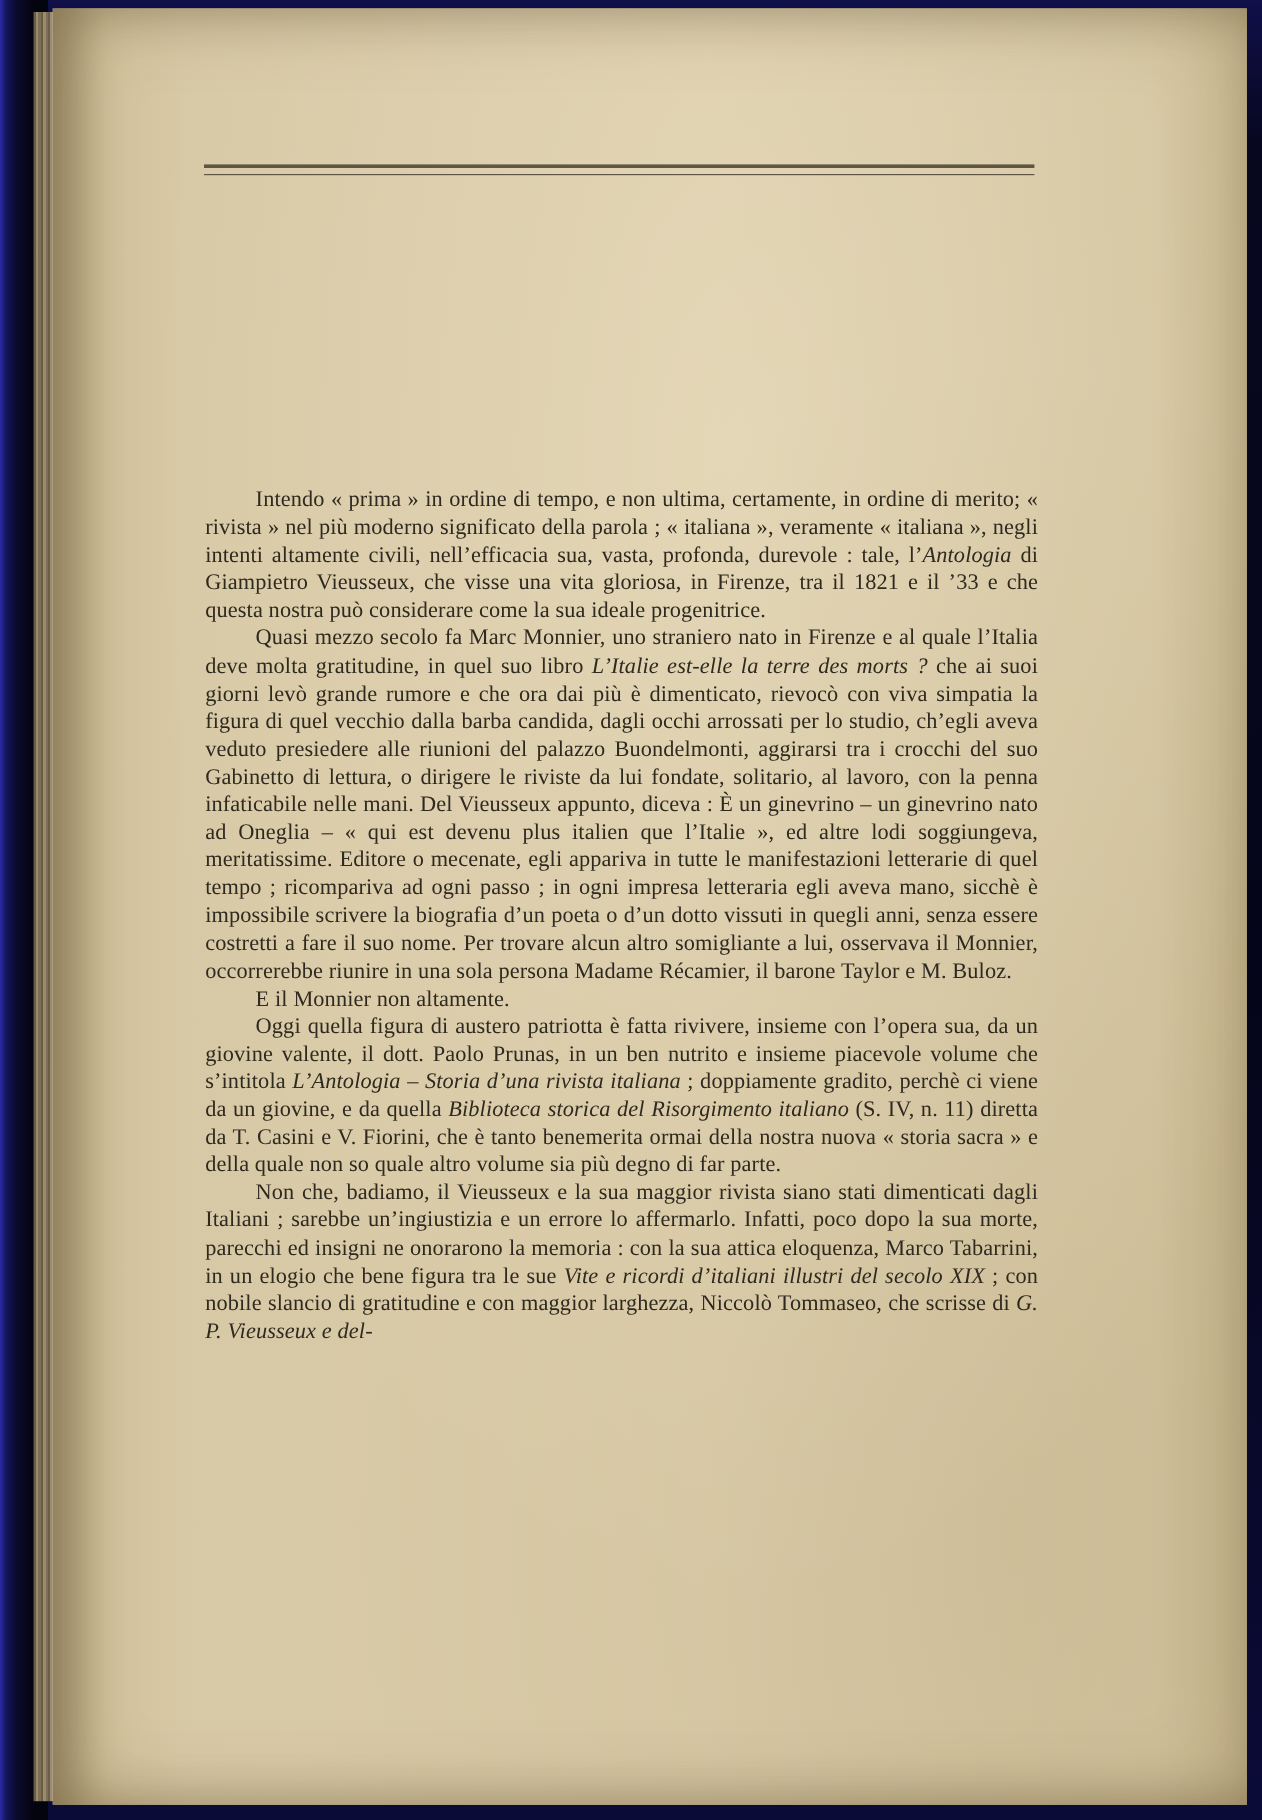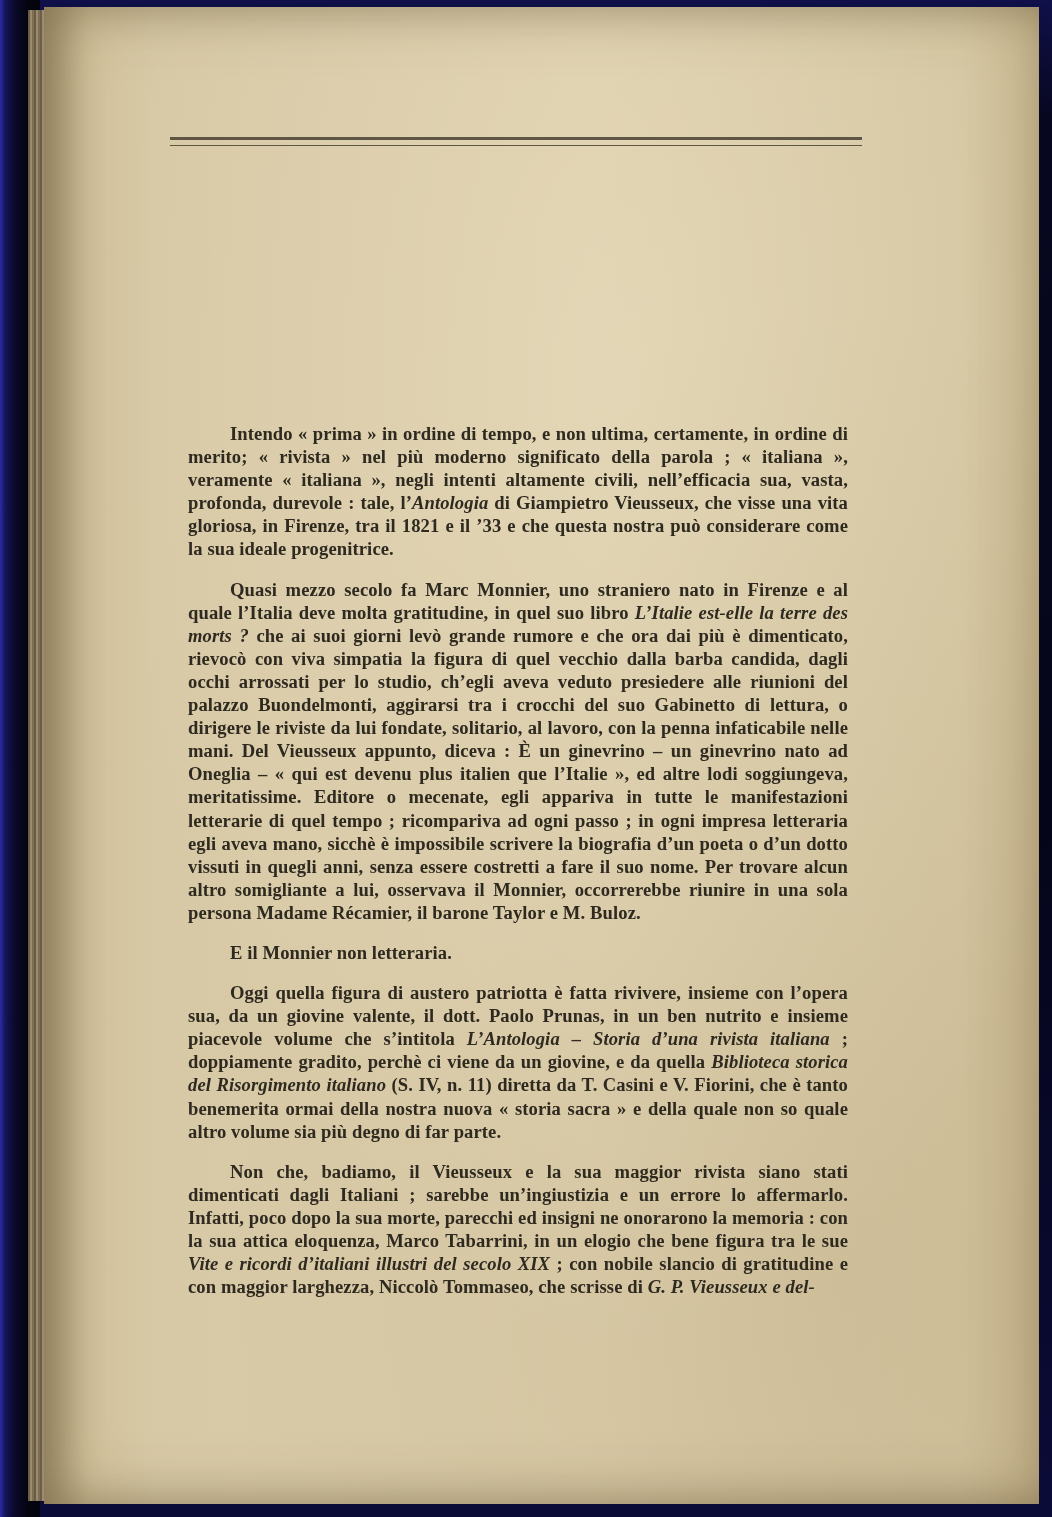"Intendo « prima » in" .text-block p.para { font-weight: bold -> none; margin: 17px -> 0 }
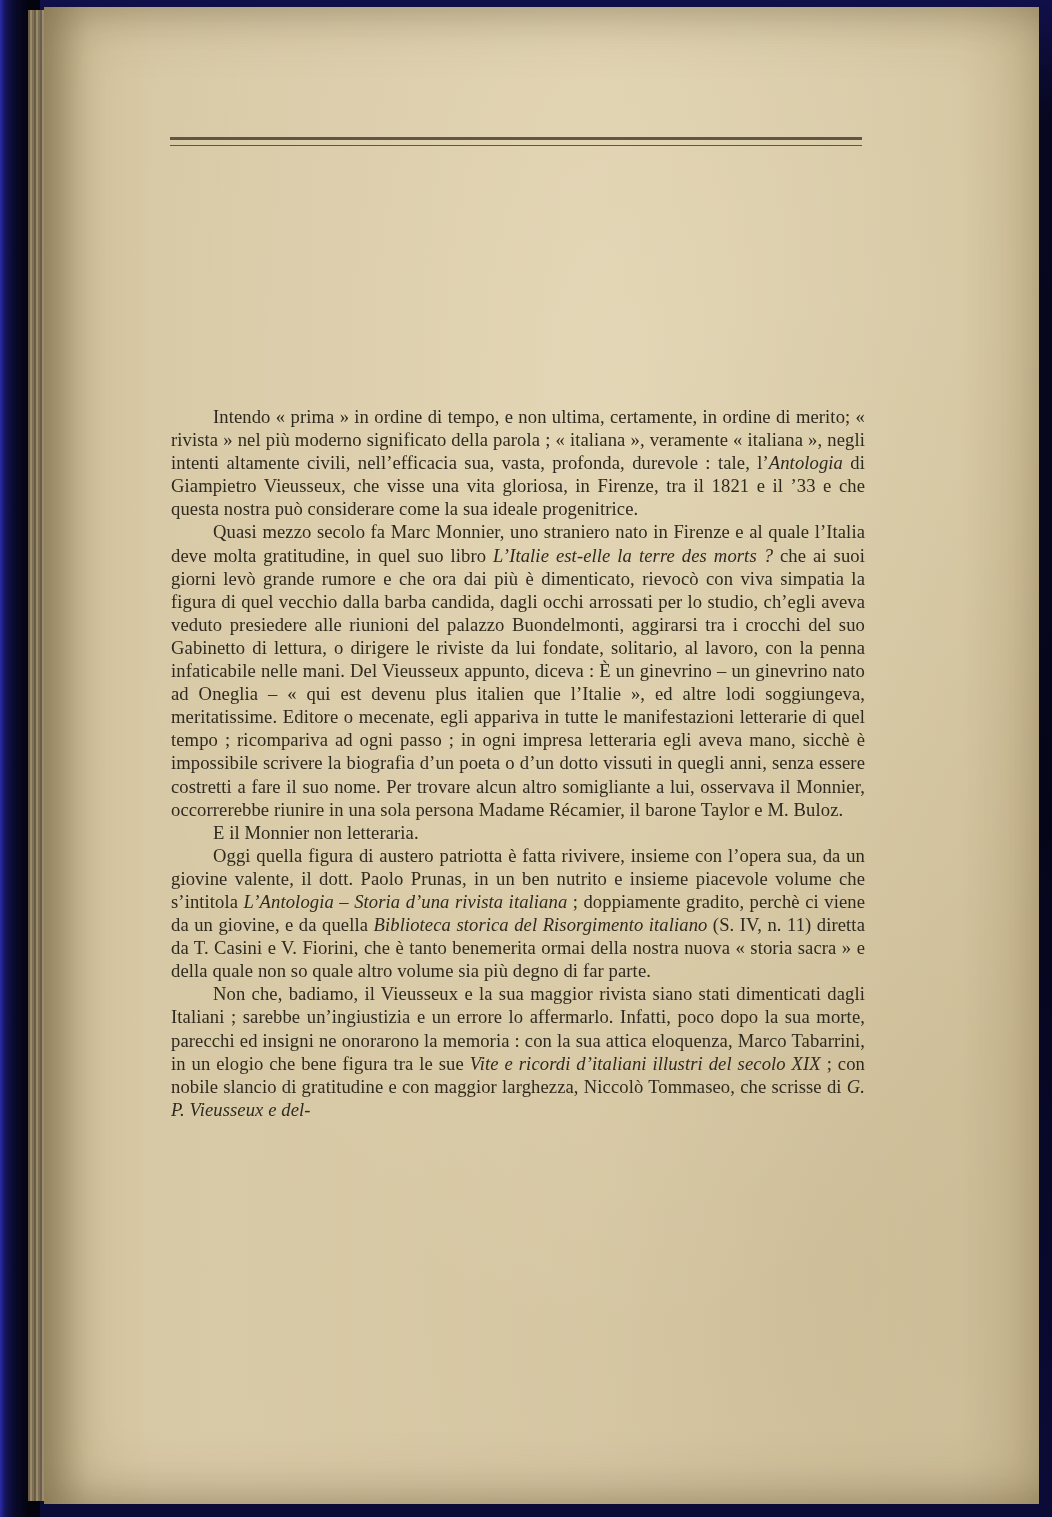"E il Monnier non letteraria." span { text: letteraria -> altamente }
